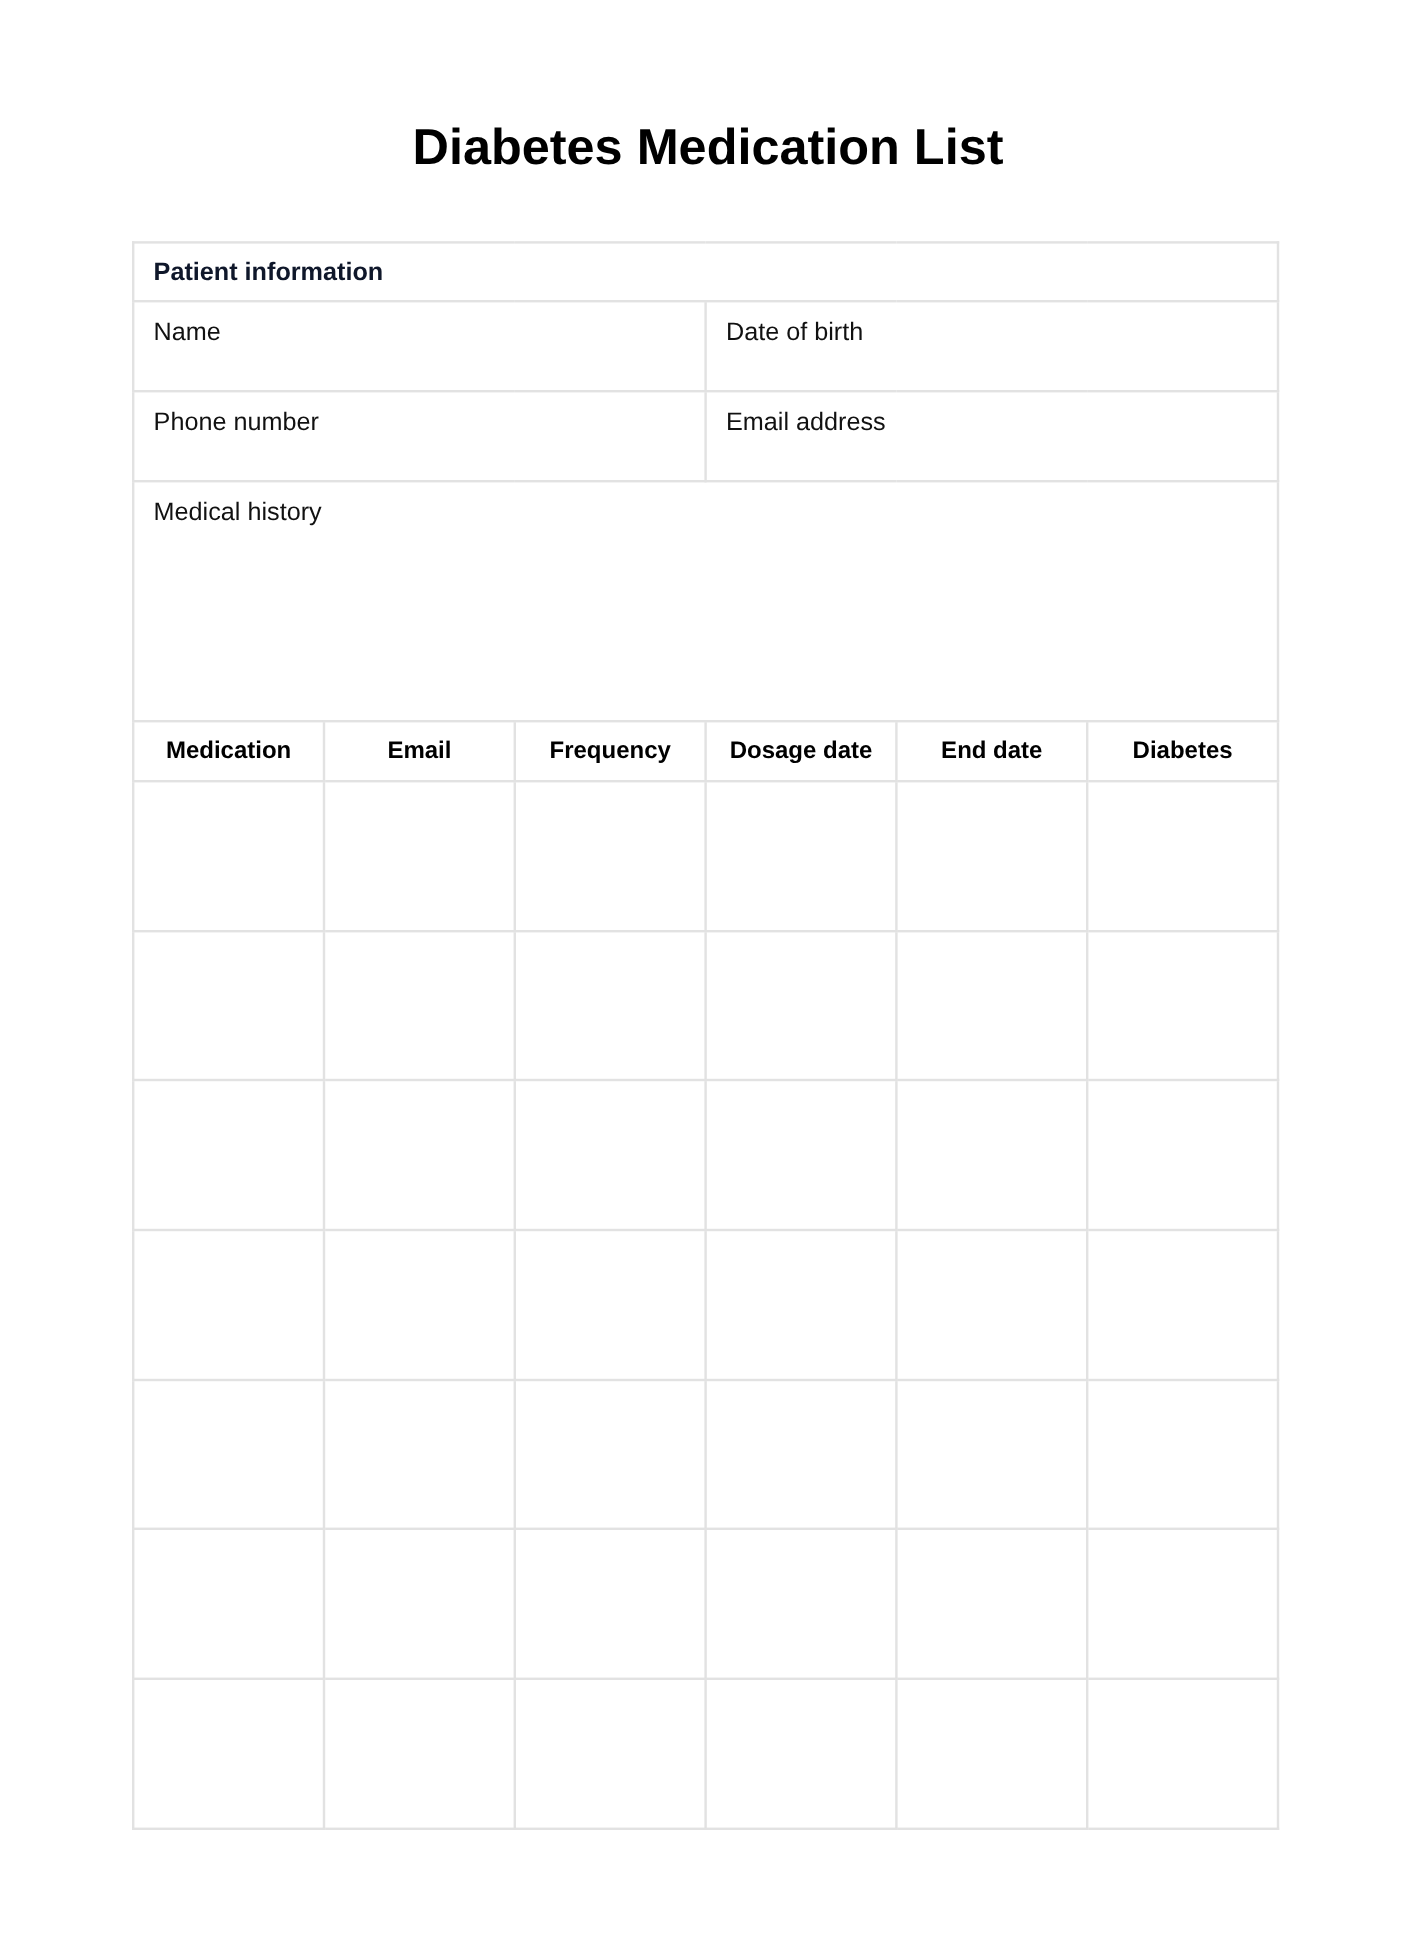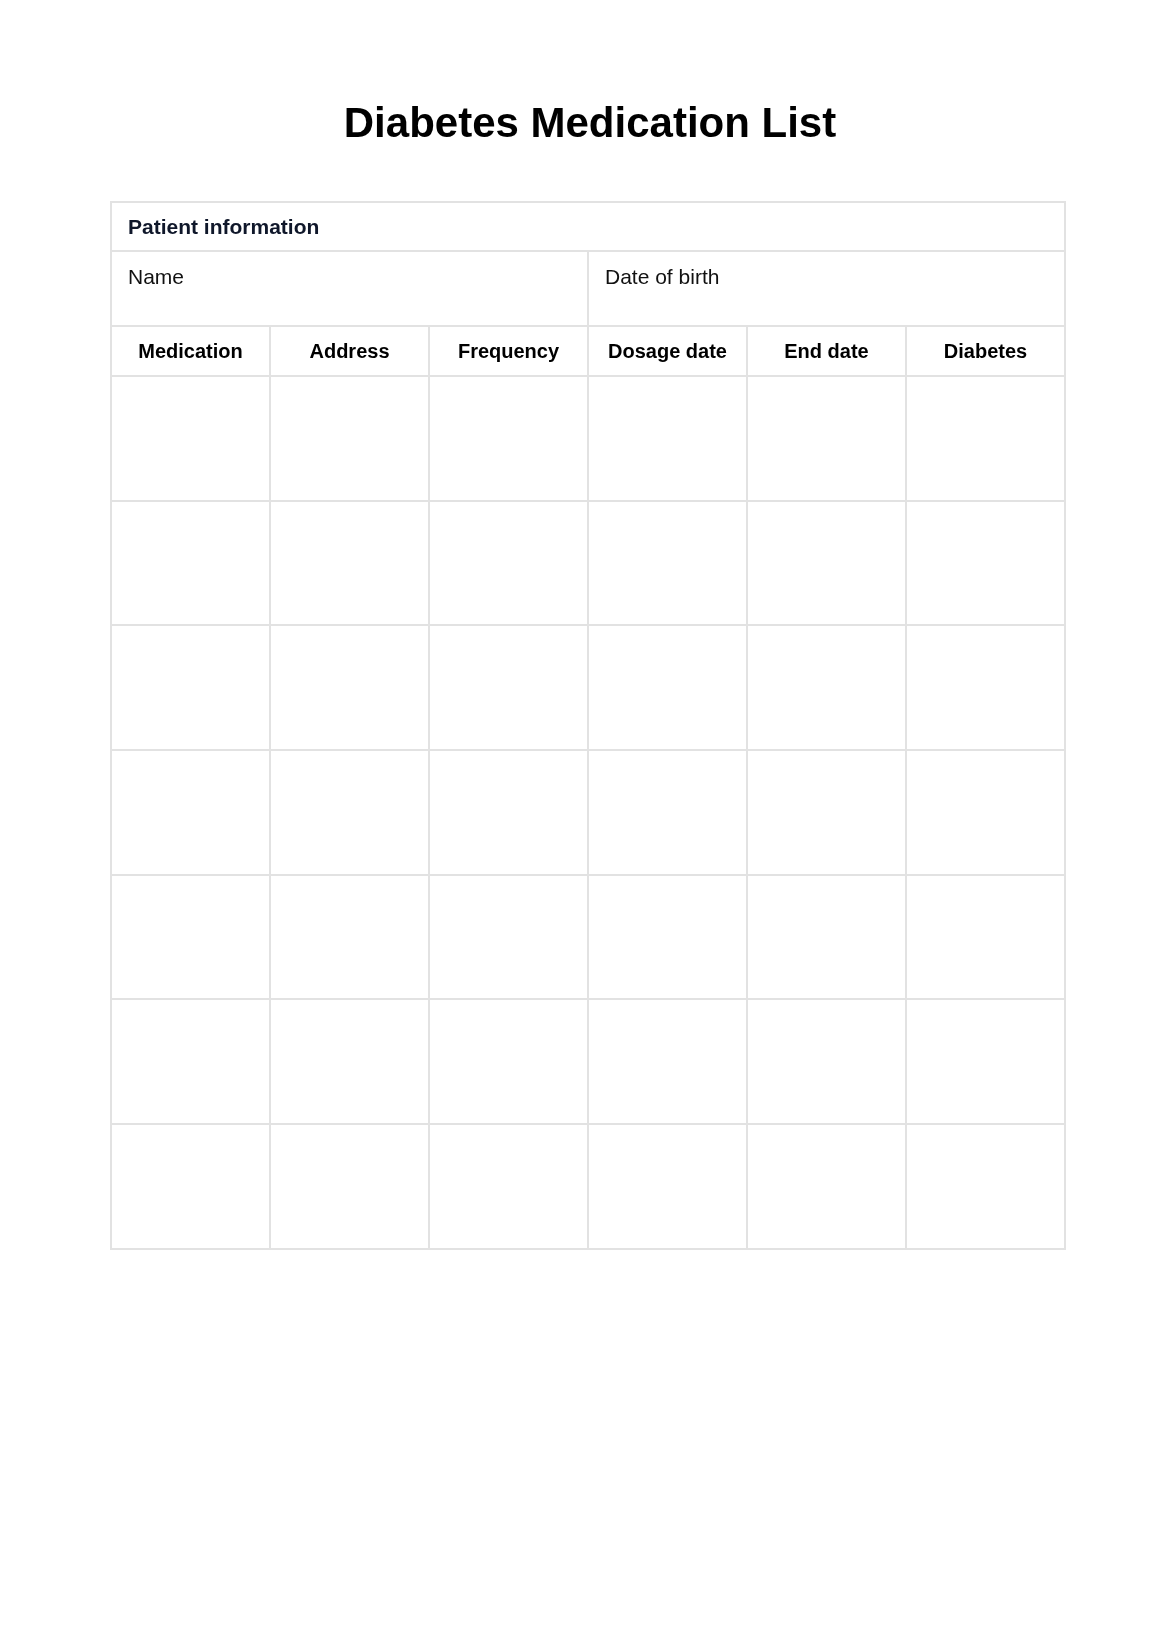"Phone number" tr.r-field { html: none -> <tr> <td> <span>Phone number</span> </td> <td> <span>Email address</span> </td> </tr> }
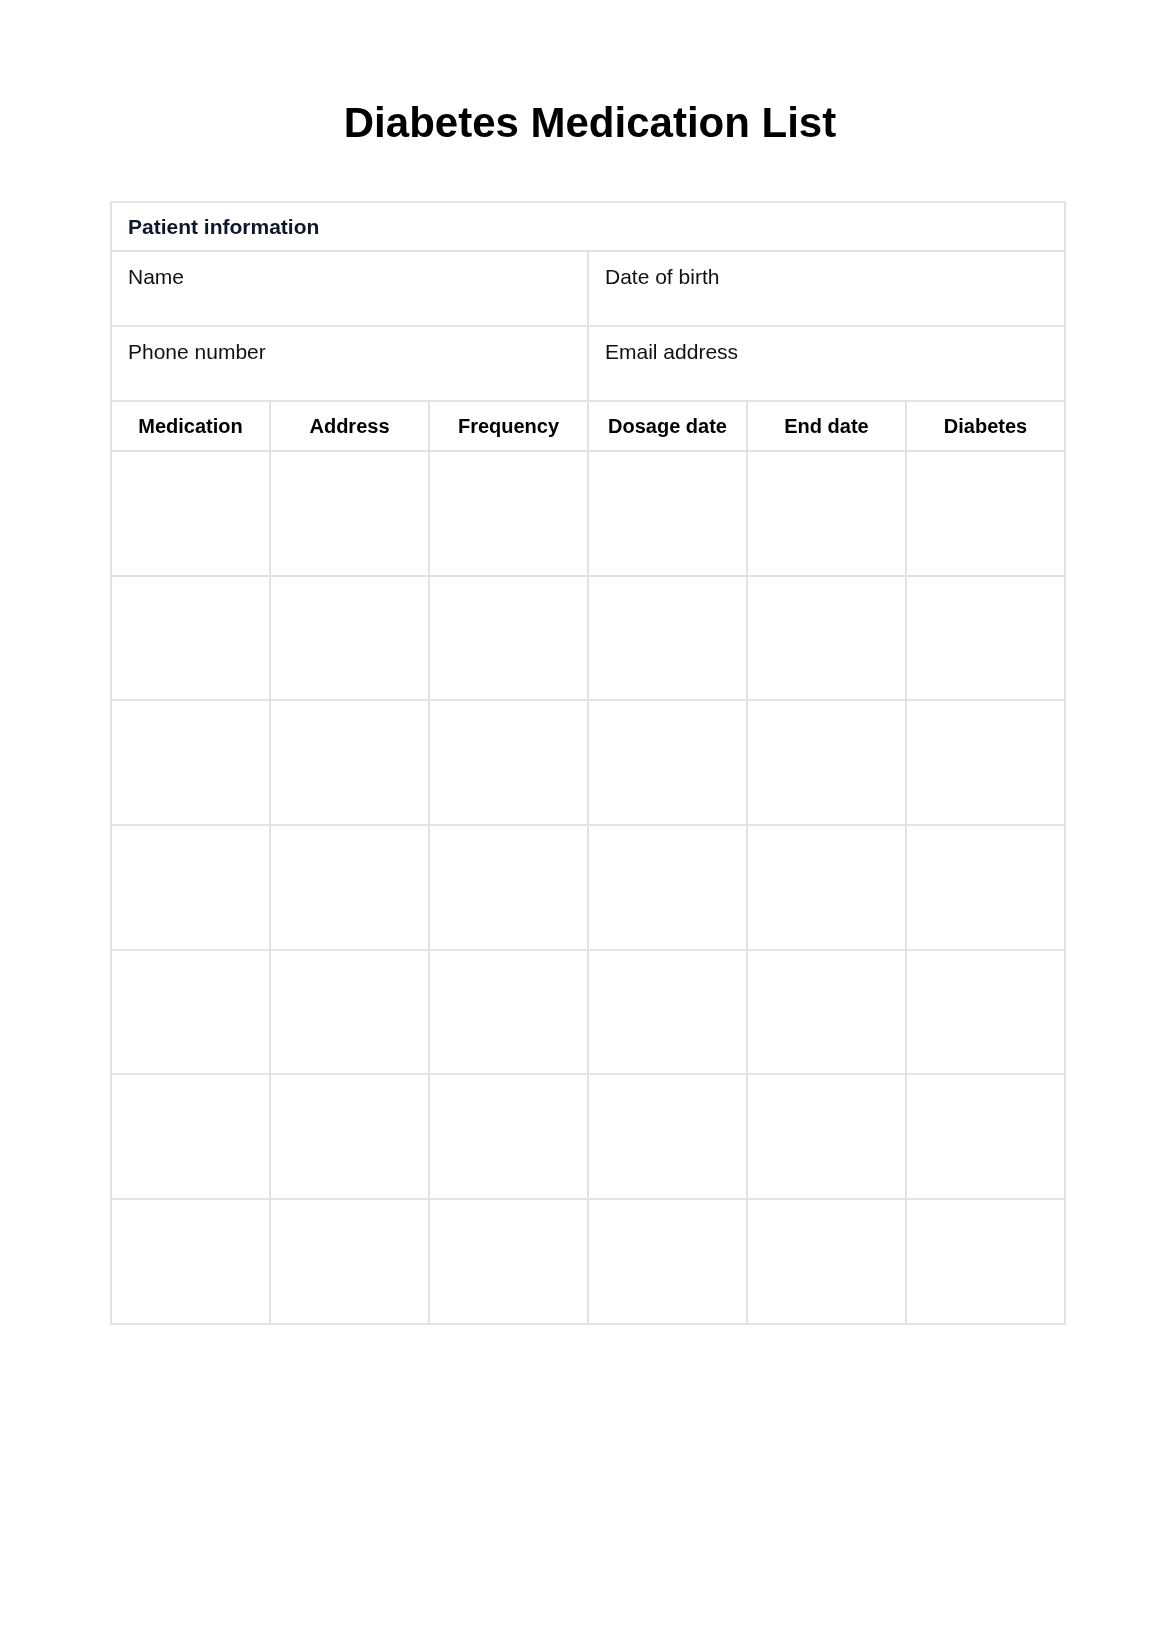"Medical history" tr.r-history { html: none -> <tr> <td> <span>Medical history</span> </td> </tr> }
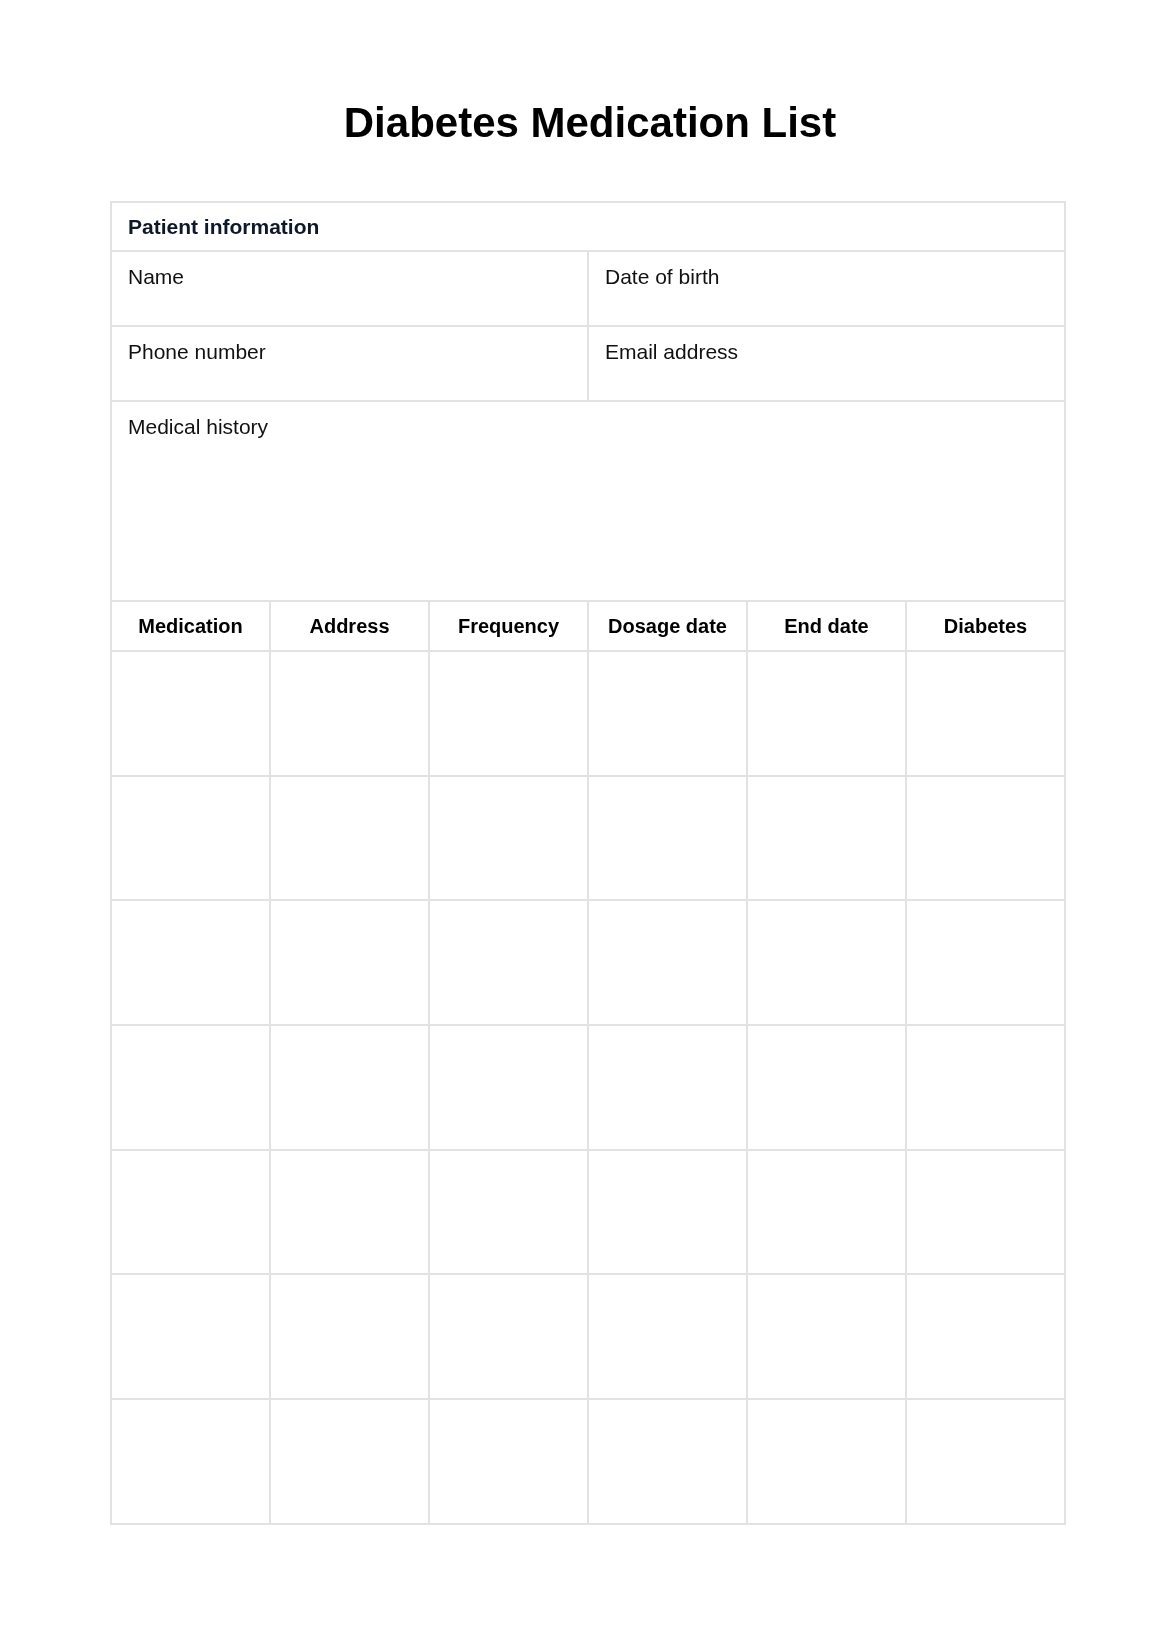"Address" th { text: Address -> Email }
